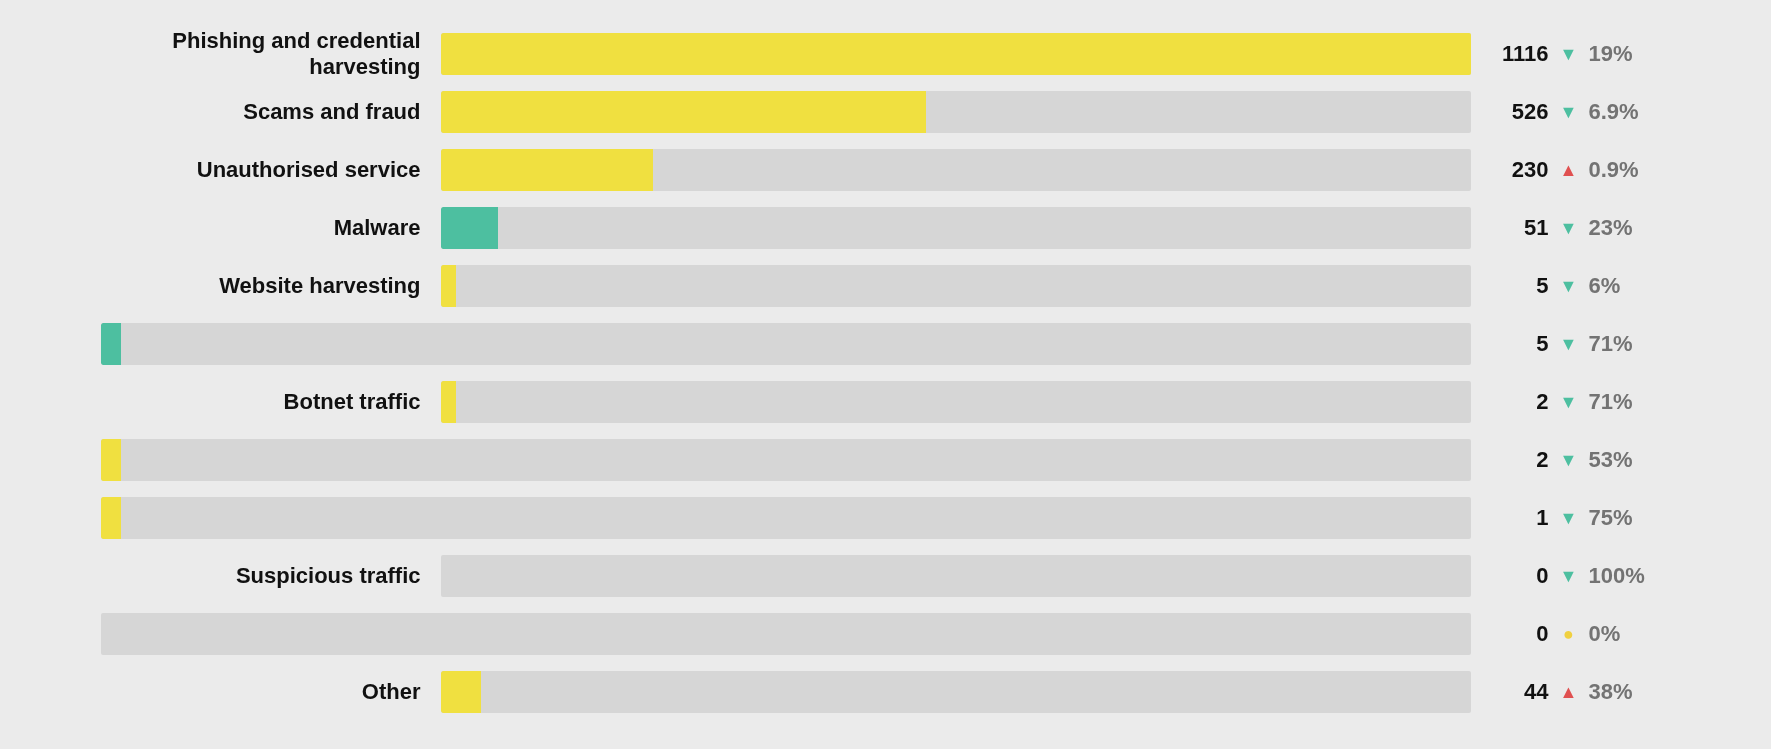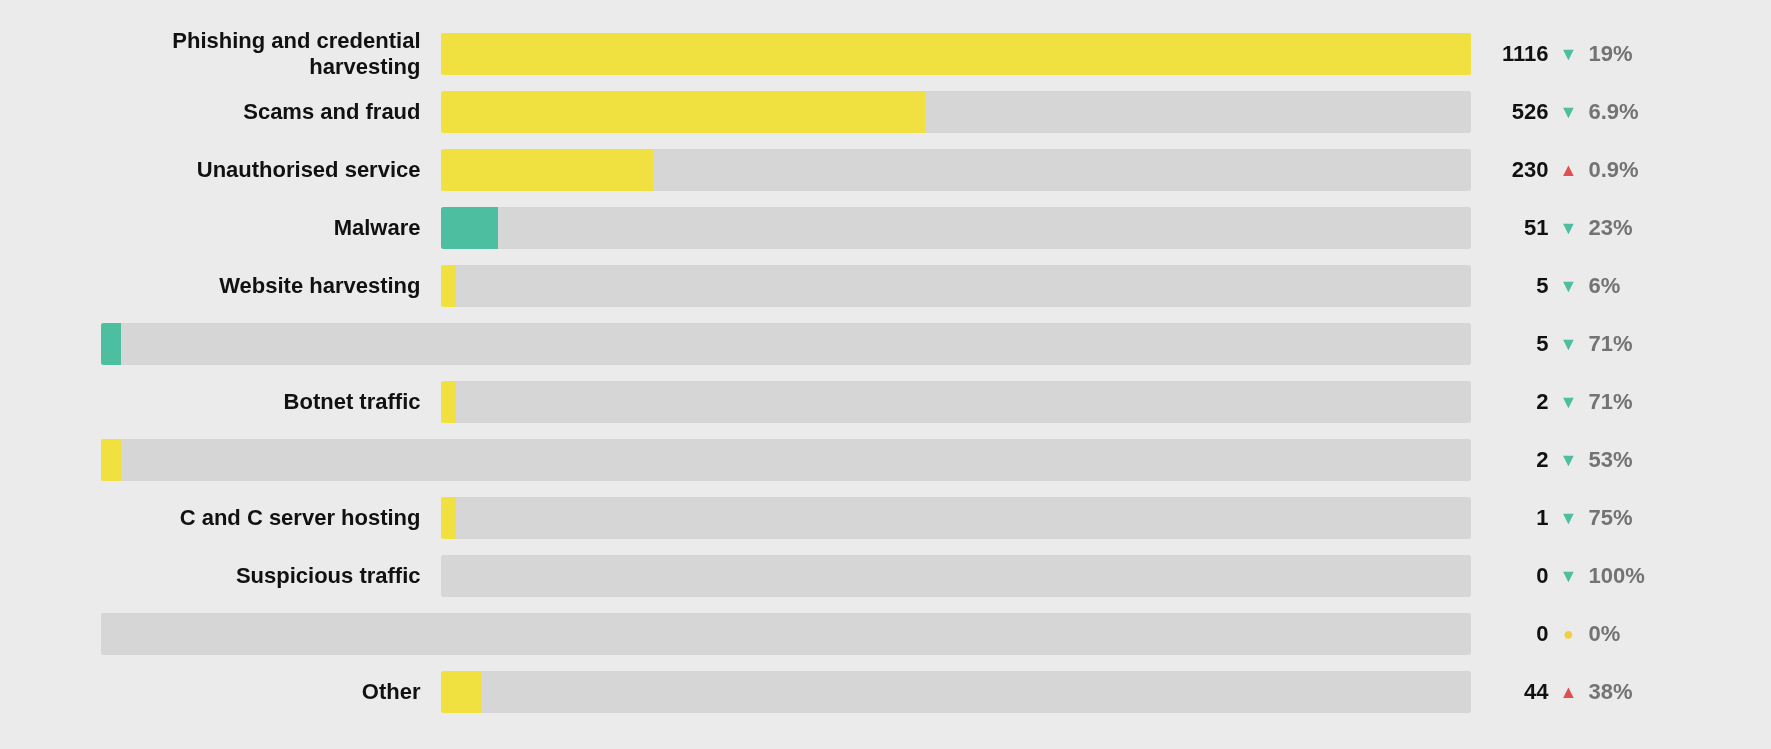"C and C server hosting" div.label { html: <div>C and C server hosting</div> -> none }
